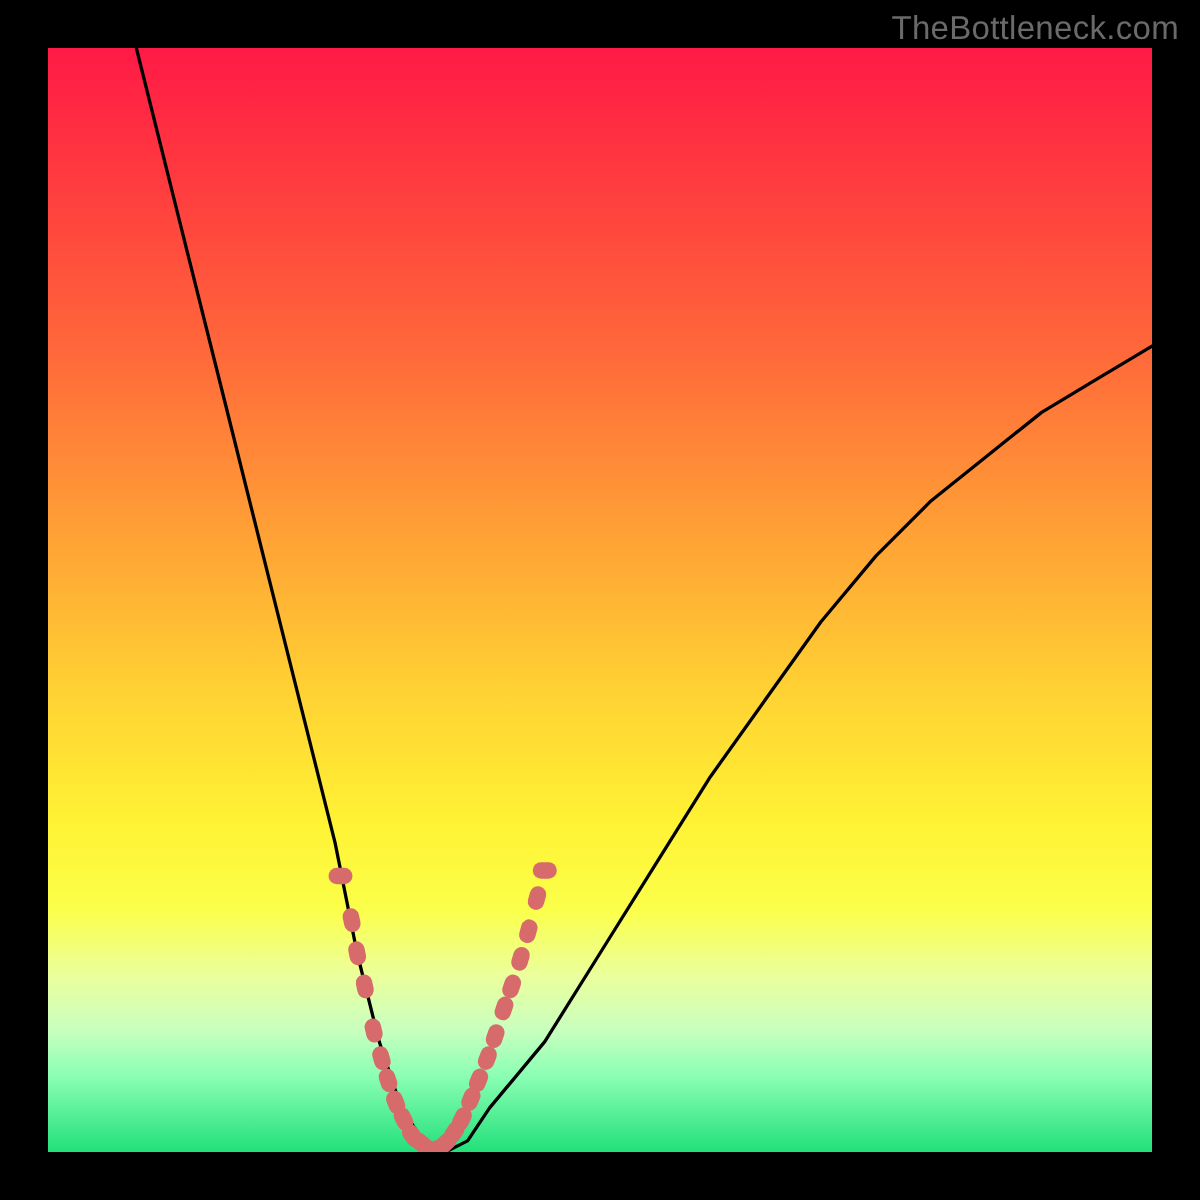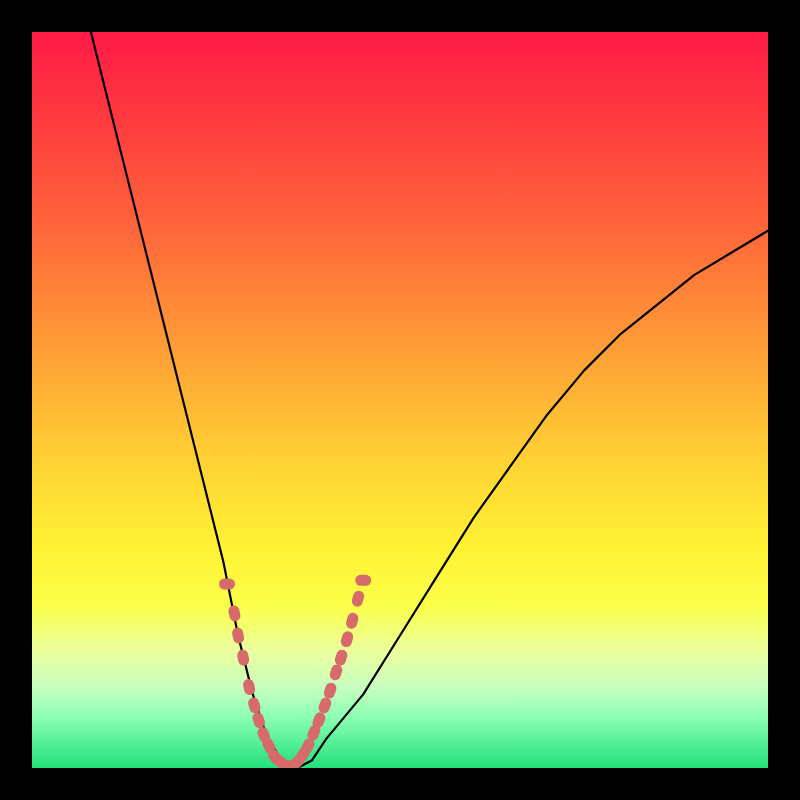"TheBottleneck.com" div.watermark { html: none -> <div>TheBottleneck.com</div> }
